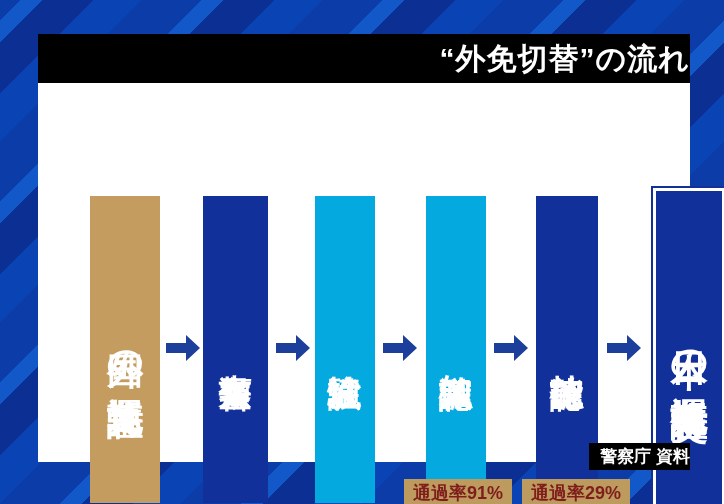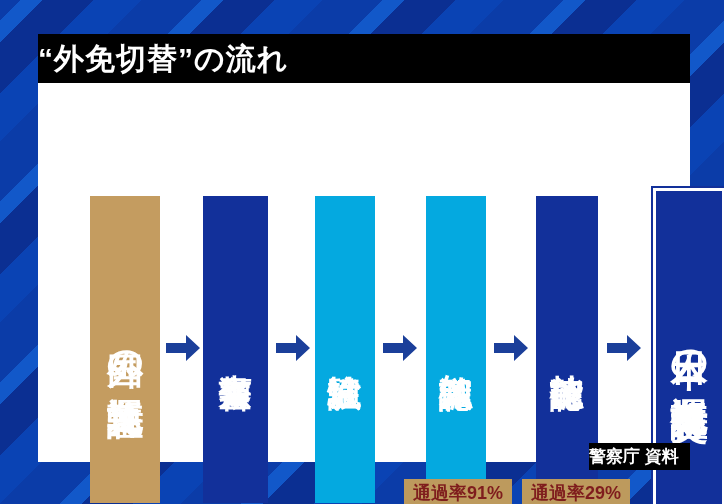"“外免切替”の流れ" #title-banner { justify-content: flex-start -> flex-end }
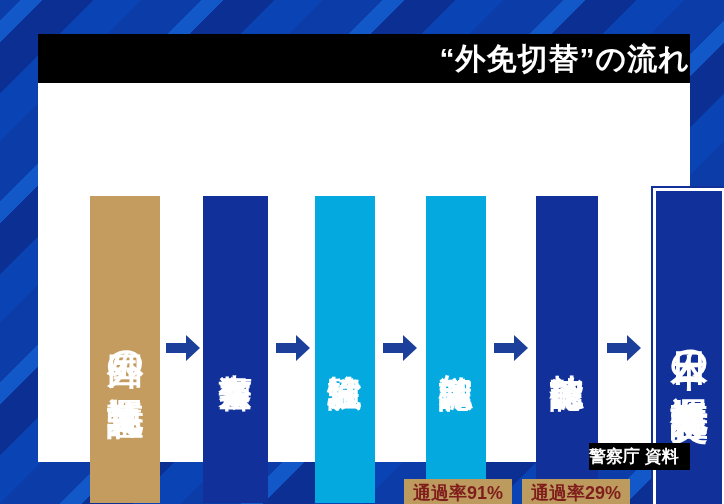"警察庁 資料" #source-tag { justify-content: flex-start -> flex-end }
